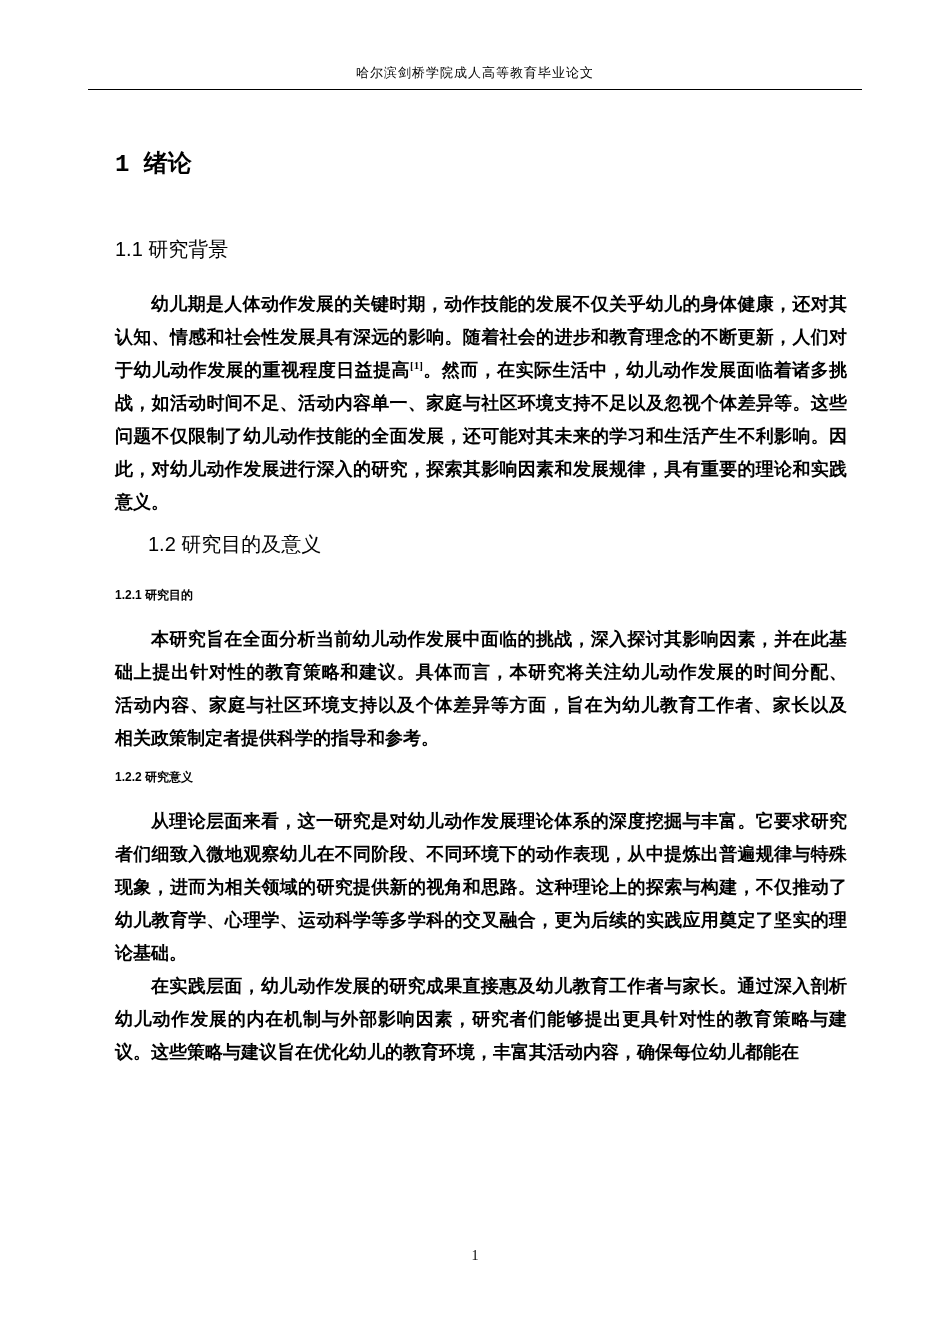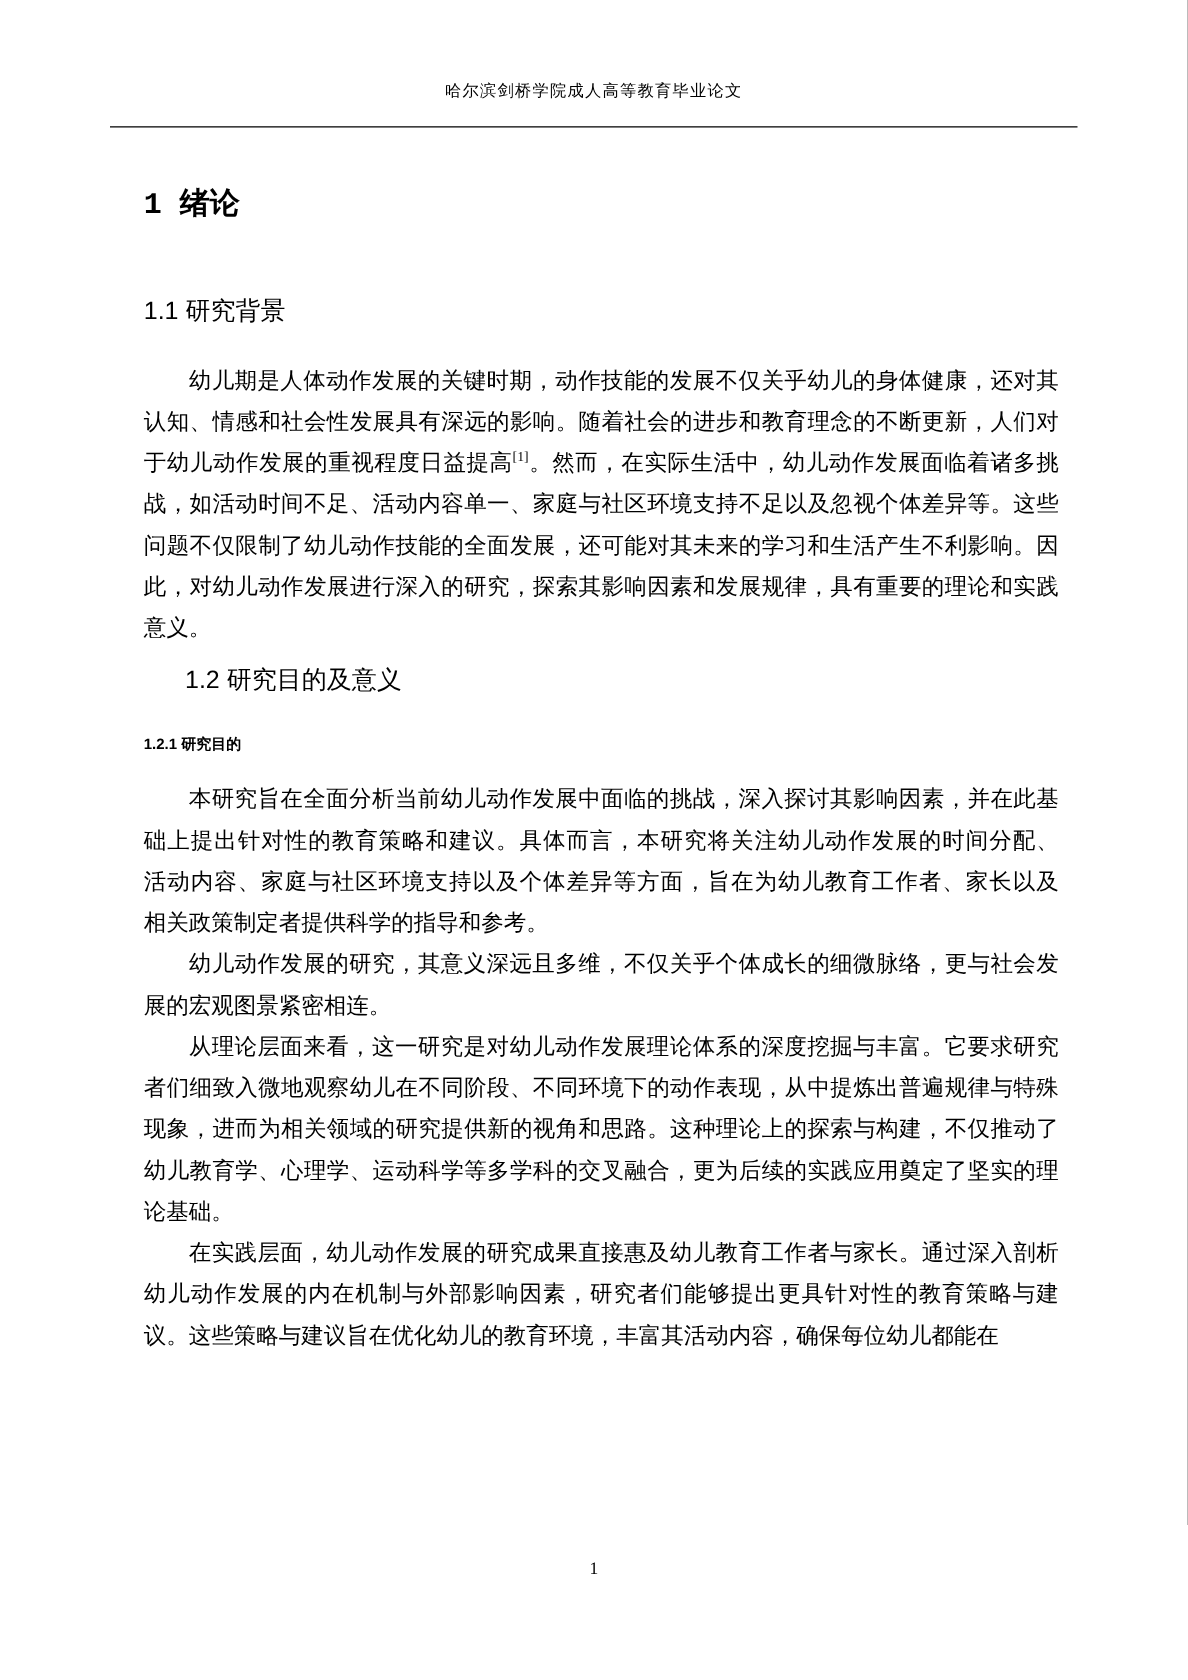"哈尔滨剑桥学院成人高等教育毕业论文" .page-header { padding-bottom: 19px -> 7px }
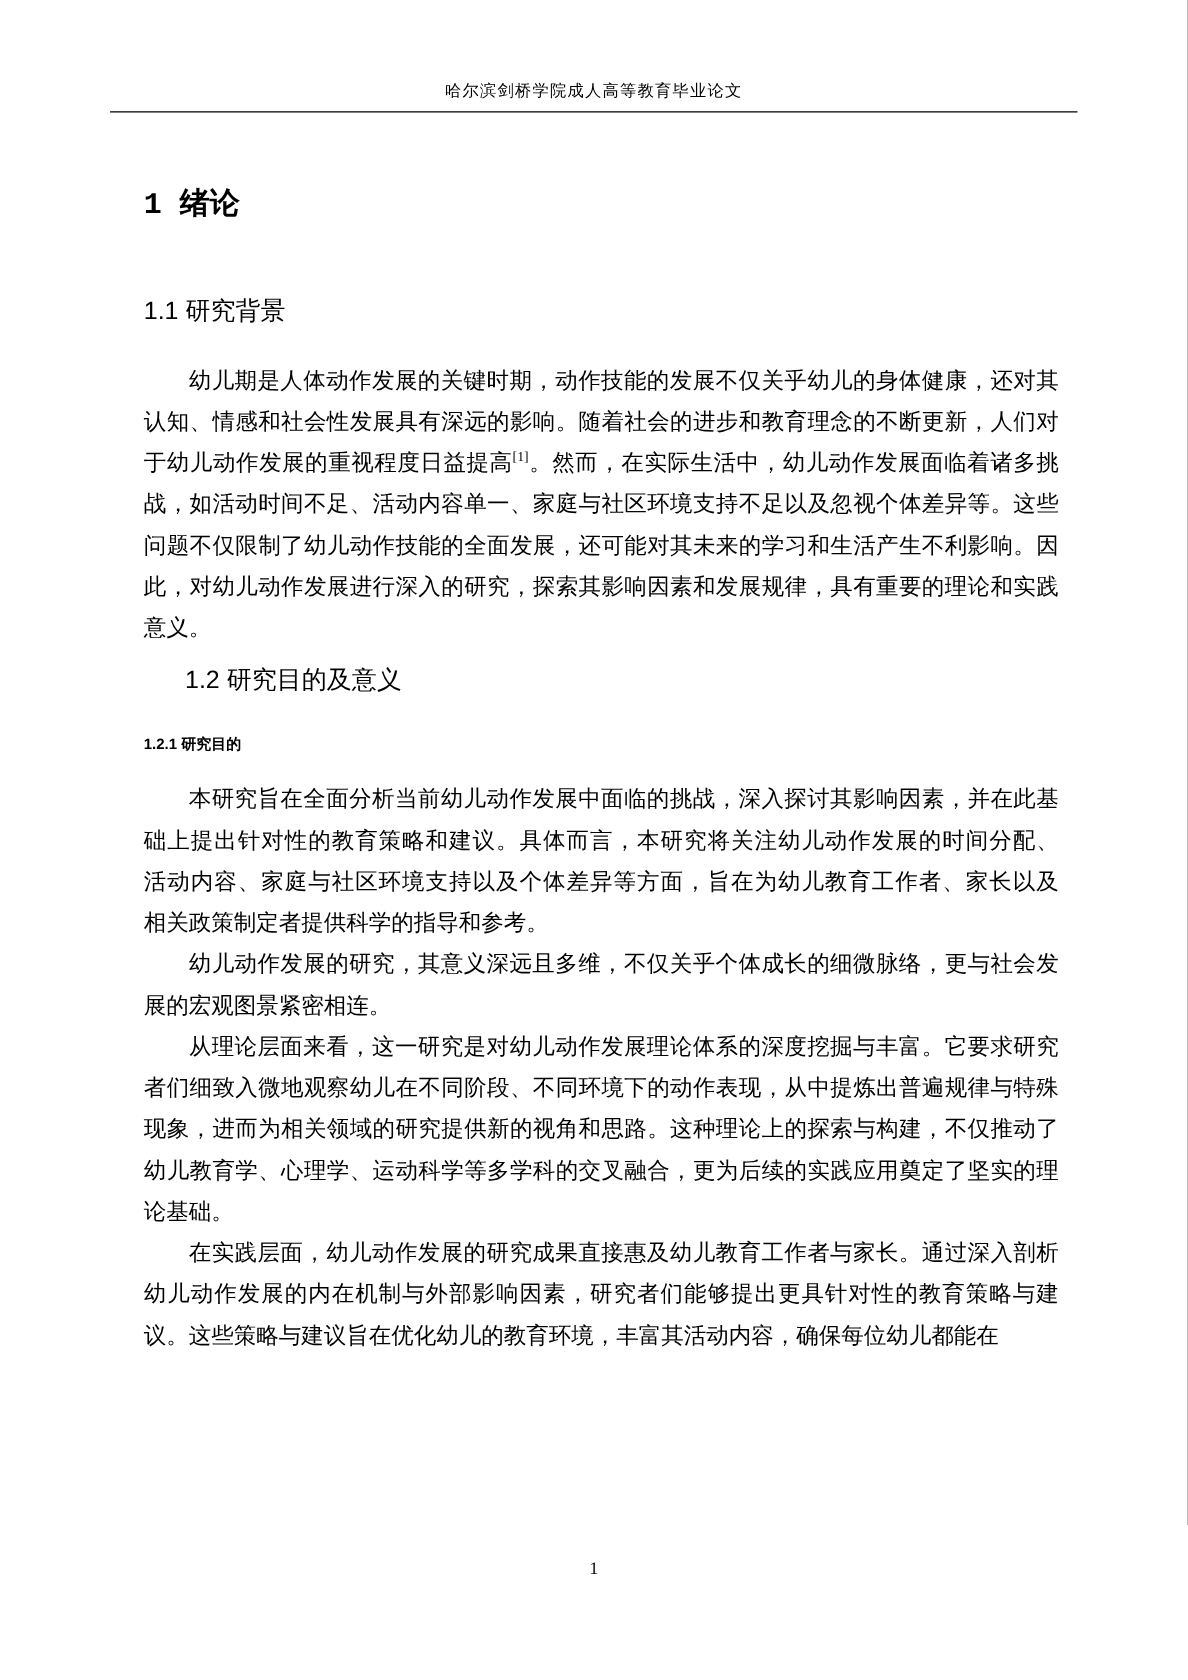"幼儿期是人体动作发展的关键时期，动作技能的发展不仅关乎幼儿的身体健康，还对其认知" p.body-para { font-weight: none -> bold }
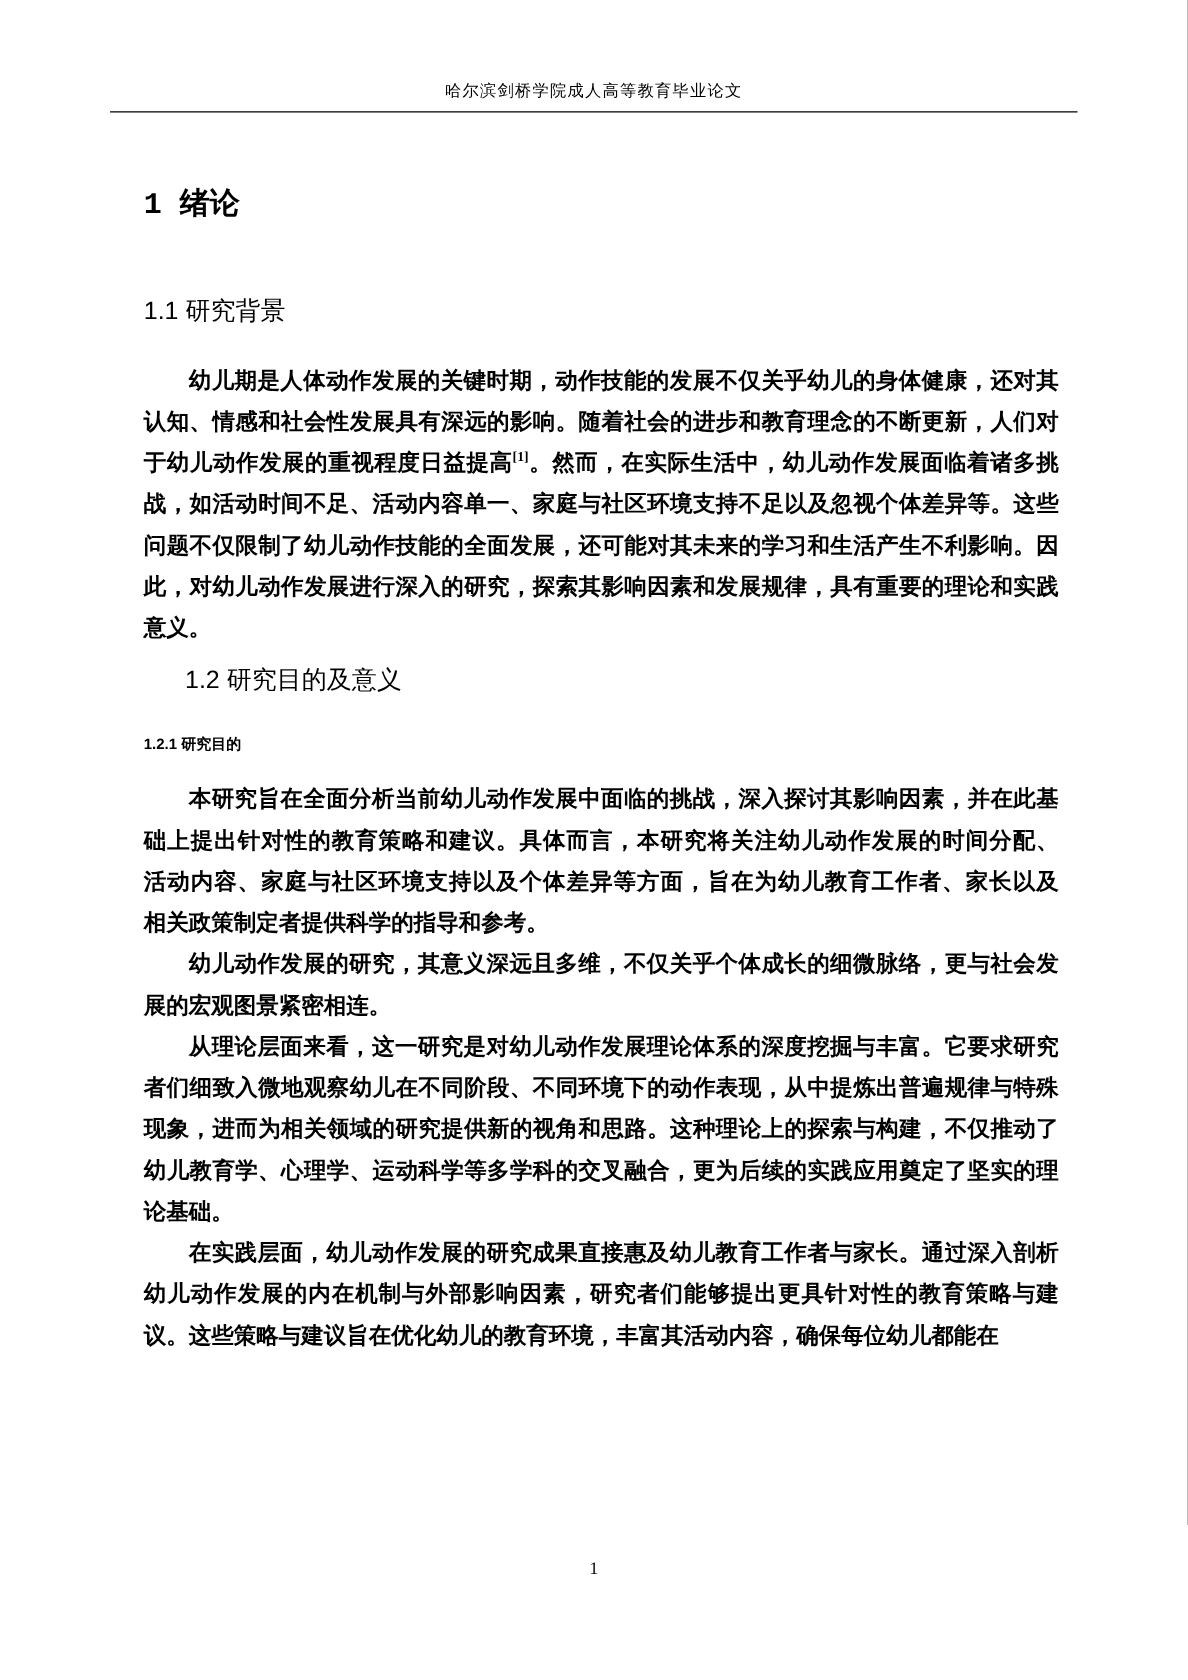"1.2.2 研究意义" h3.subsection-title { html: none -> <h3>1.2.2 研究意义</h3> }
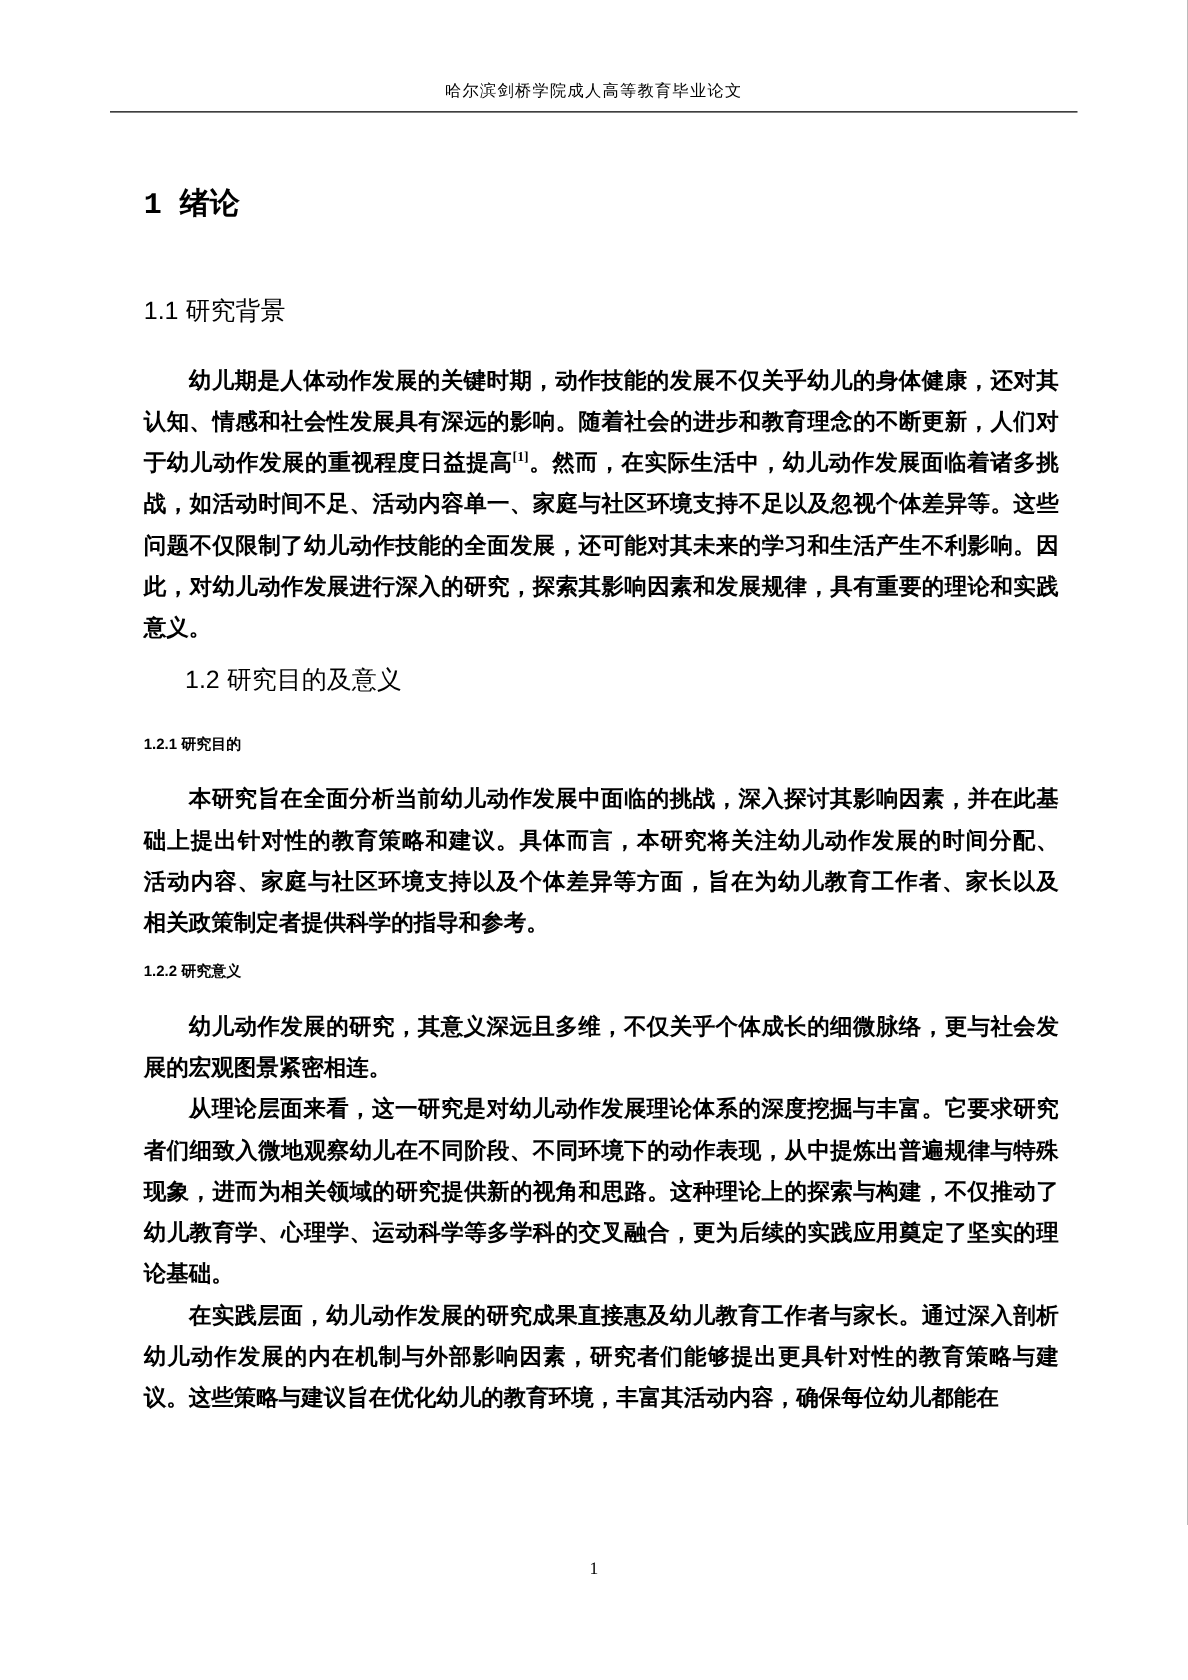"幼儿动作发展的研究，其意义深远且多维，不仅关乎个体成长的细微脉络，更与社会发展的" p.body-para { html: <p>幼儿动作发展的研究，其意义深远且多维，不仅关乎个体成长的细微脉络，更与社会发展的宏观图景紧密相连。</p> -> none }
